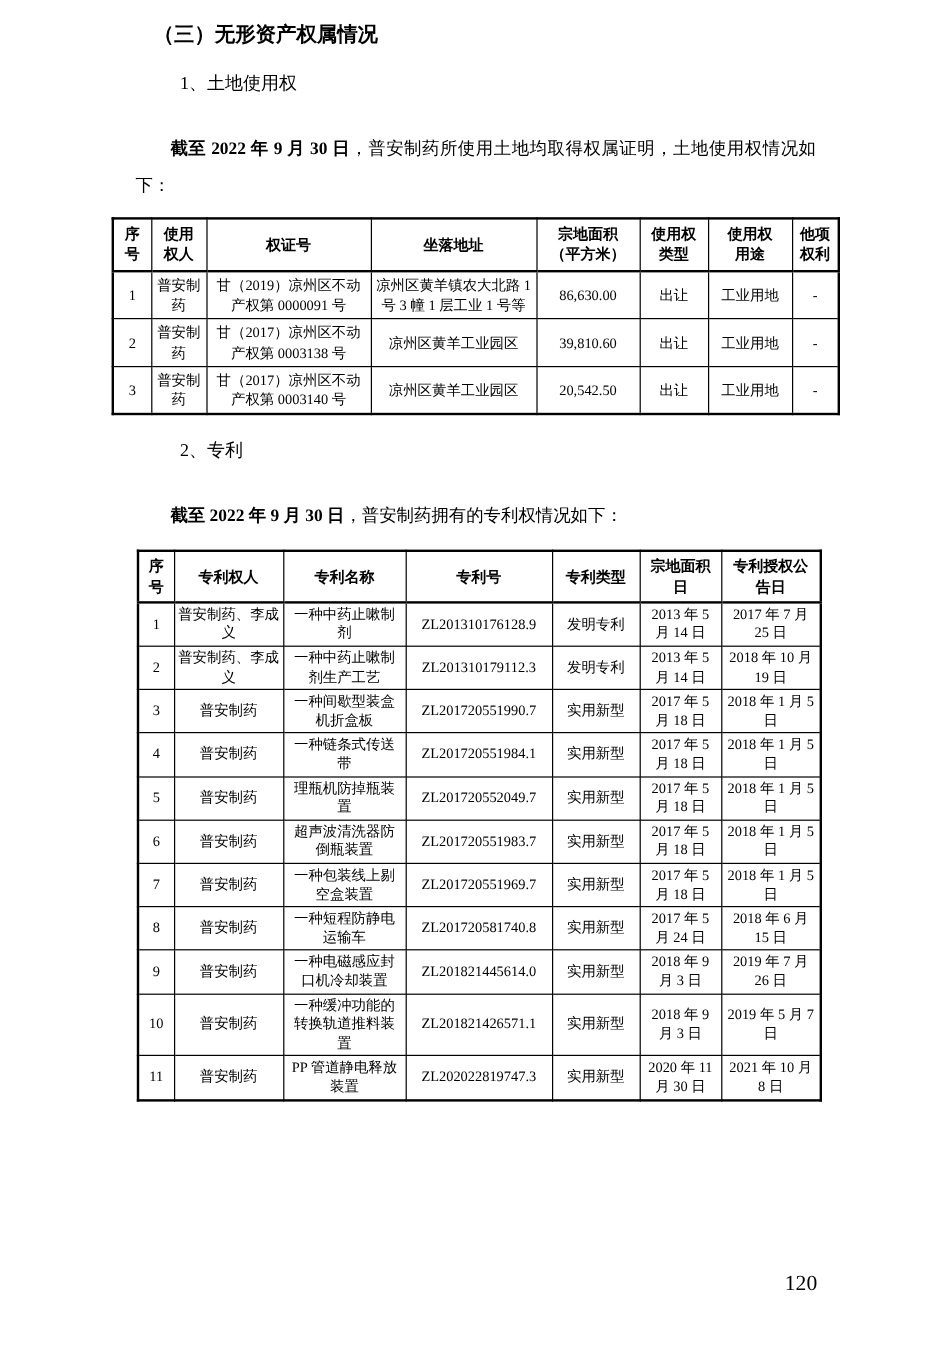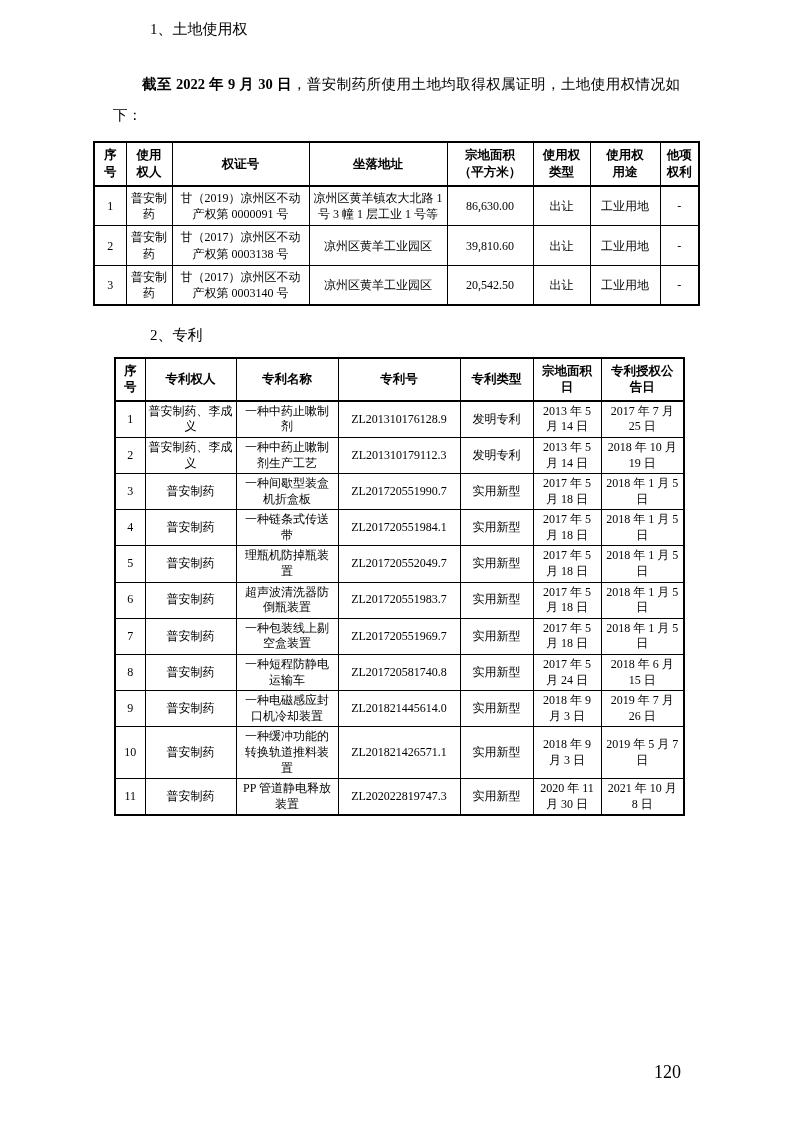"（三）无形资产权属情况" div.heading { html: none -> <div>（三）无形资产权属情况</div> }
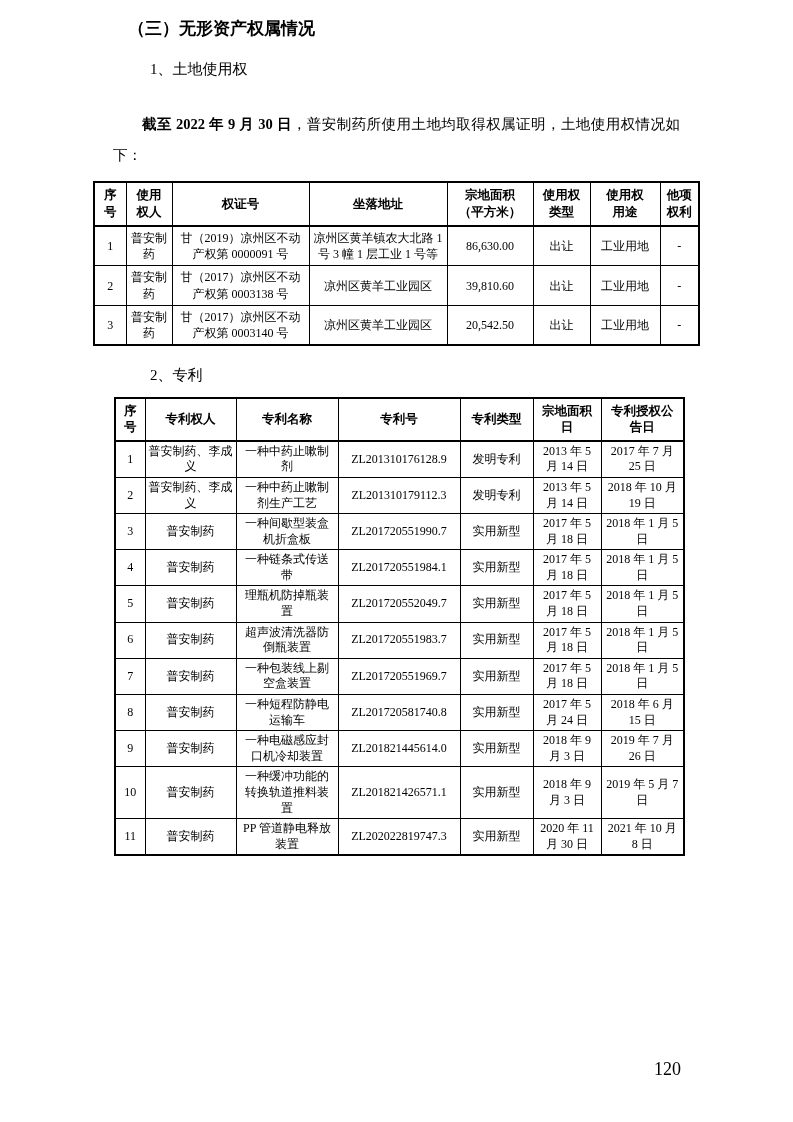"截至 2022 年 9 月 30 日，普安制药拥有的专利权情况如下：" p.para { html: none -> <p><b>截至 2022 年 9 月 30 日</b><span>，普安制药拥有的专利权情况如下：</span></p> }
